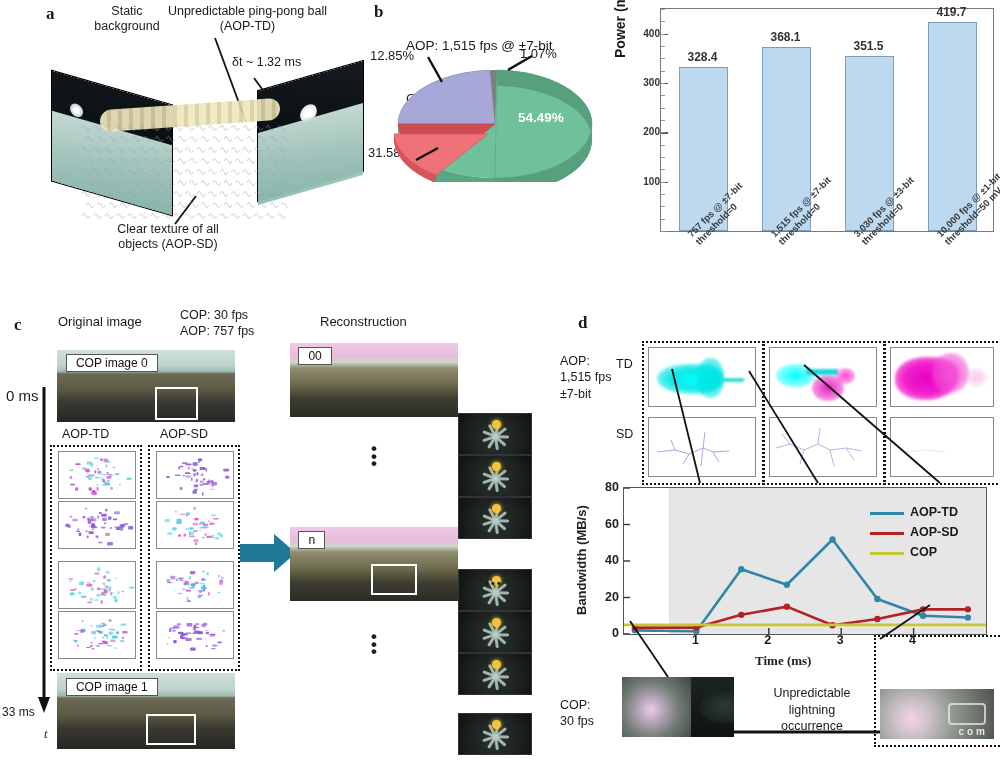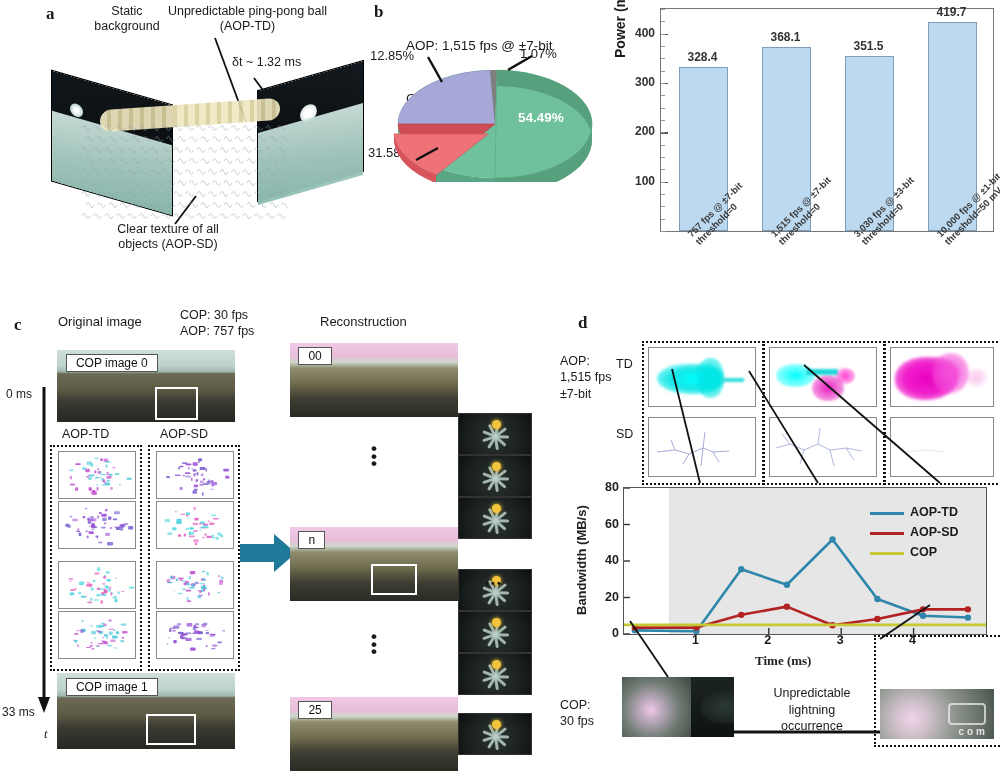"400" .ytick { font-size: 12px -> 10px; margin-right: 5px -> none }
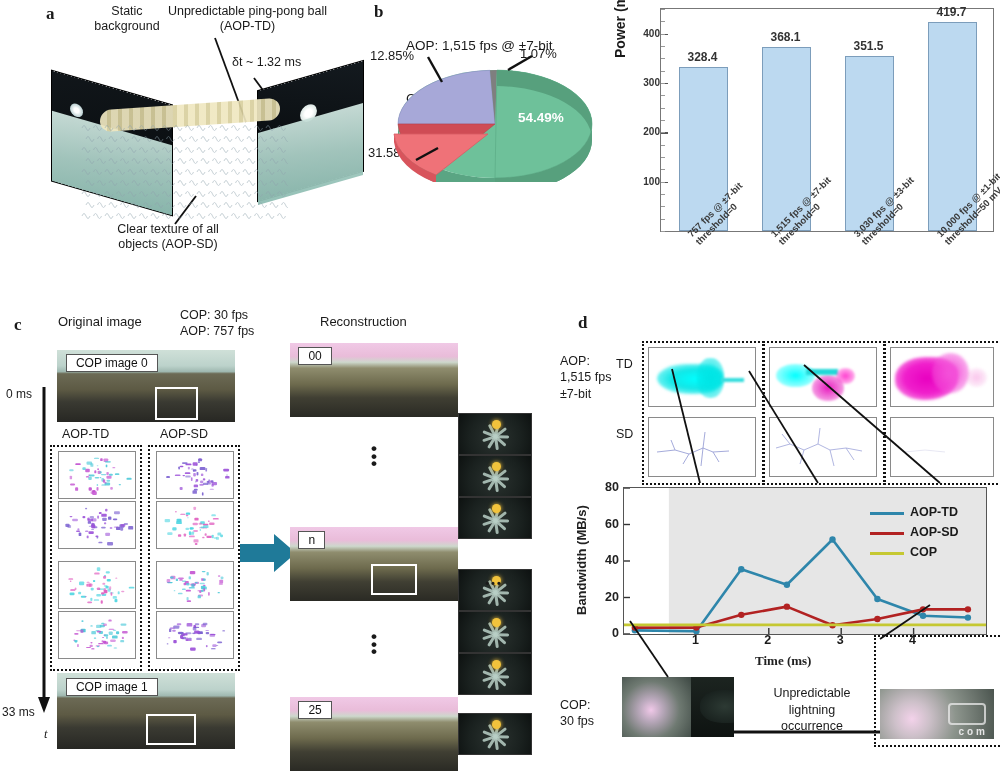"0 ms" div.abs { font-size: 12px -> 15px }
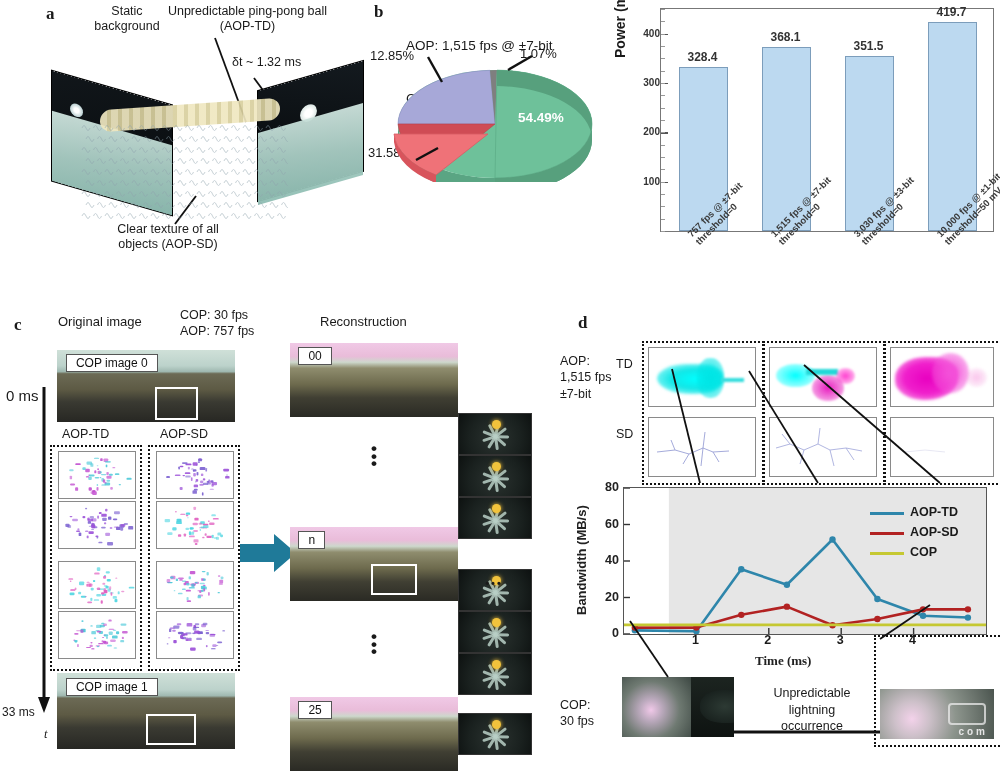"25" div.imgbox { html: <div> <div> <div>25</div> </div> </div> -> none }
